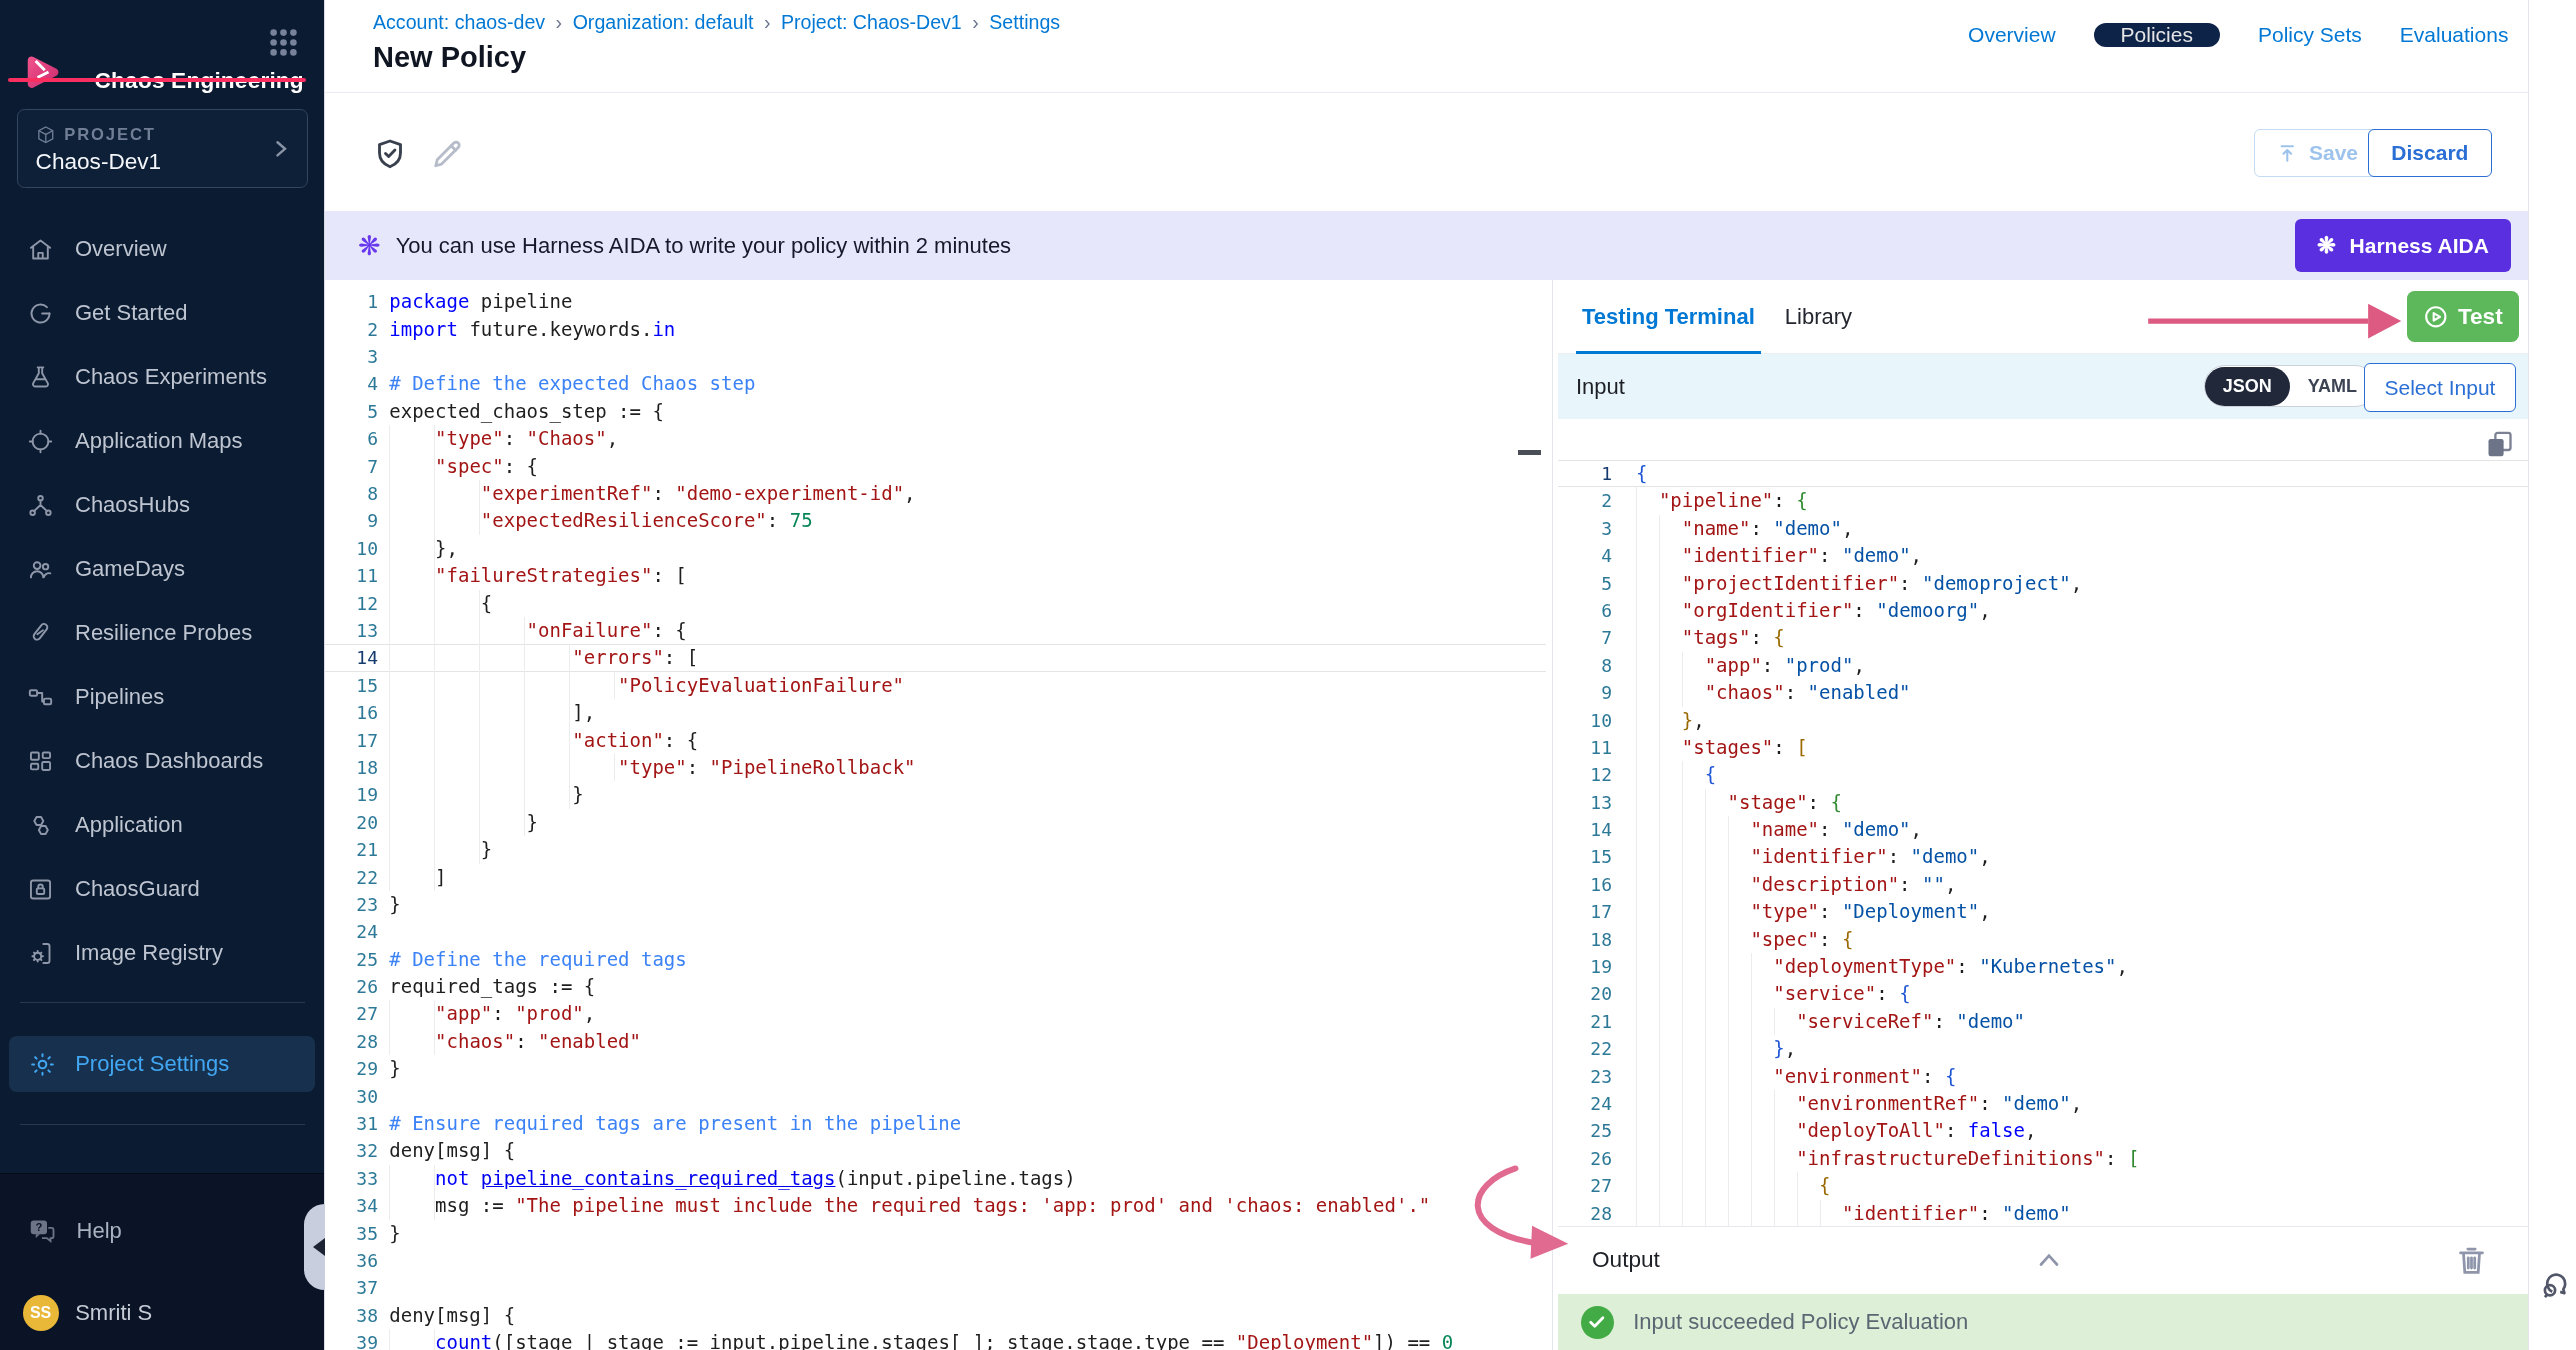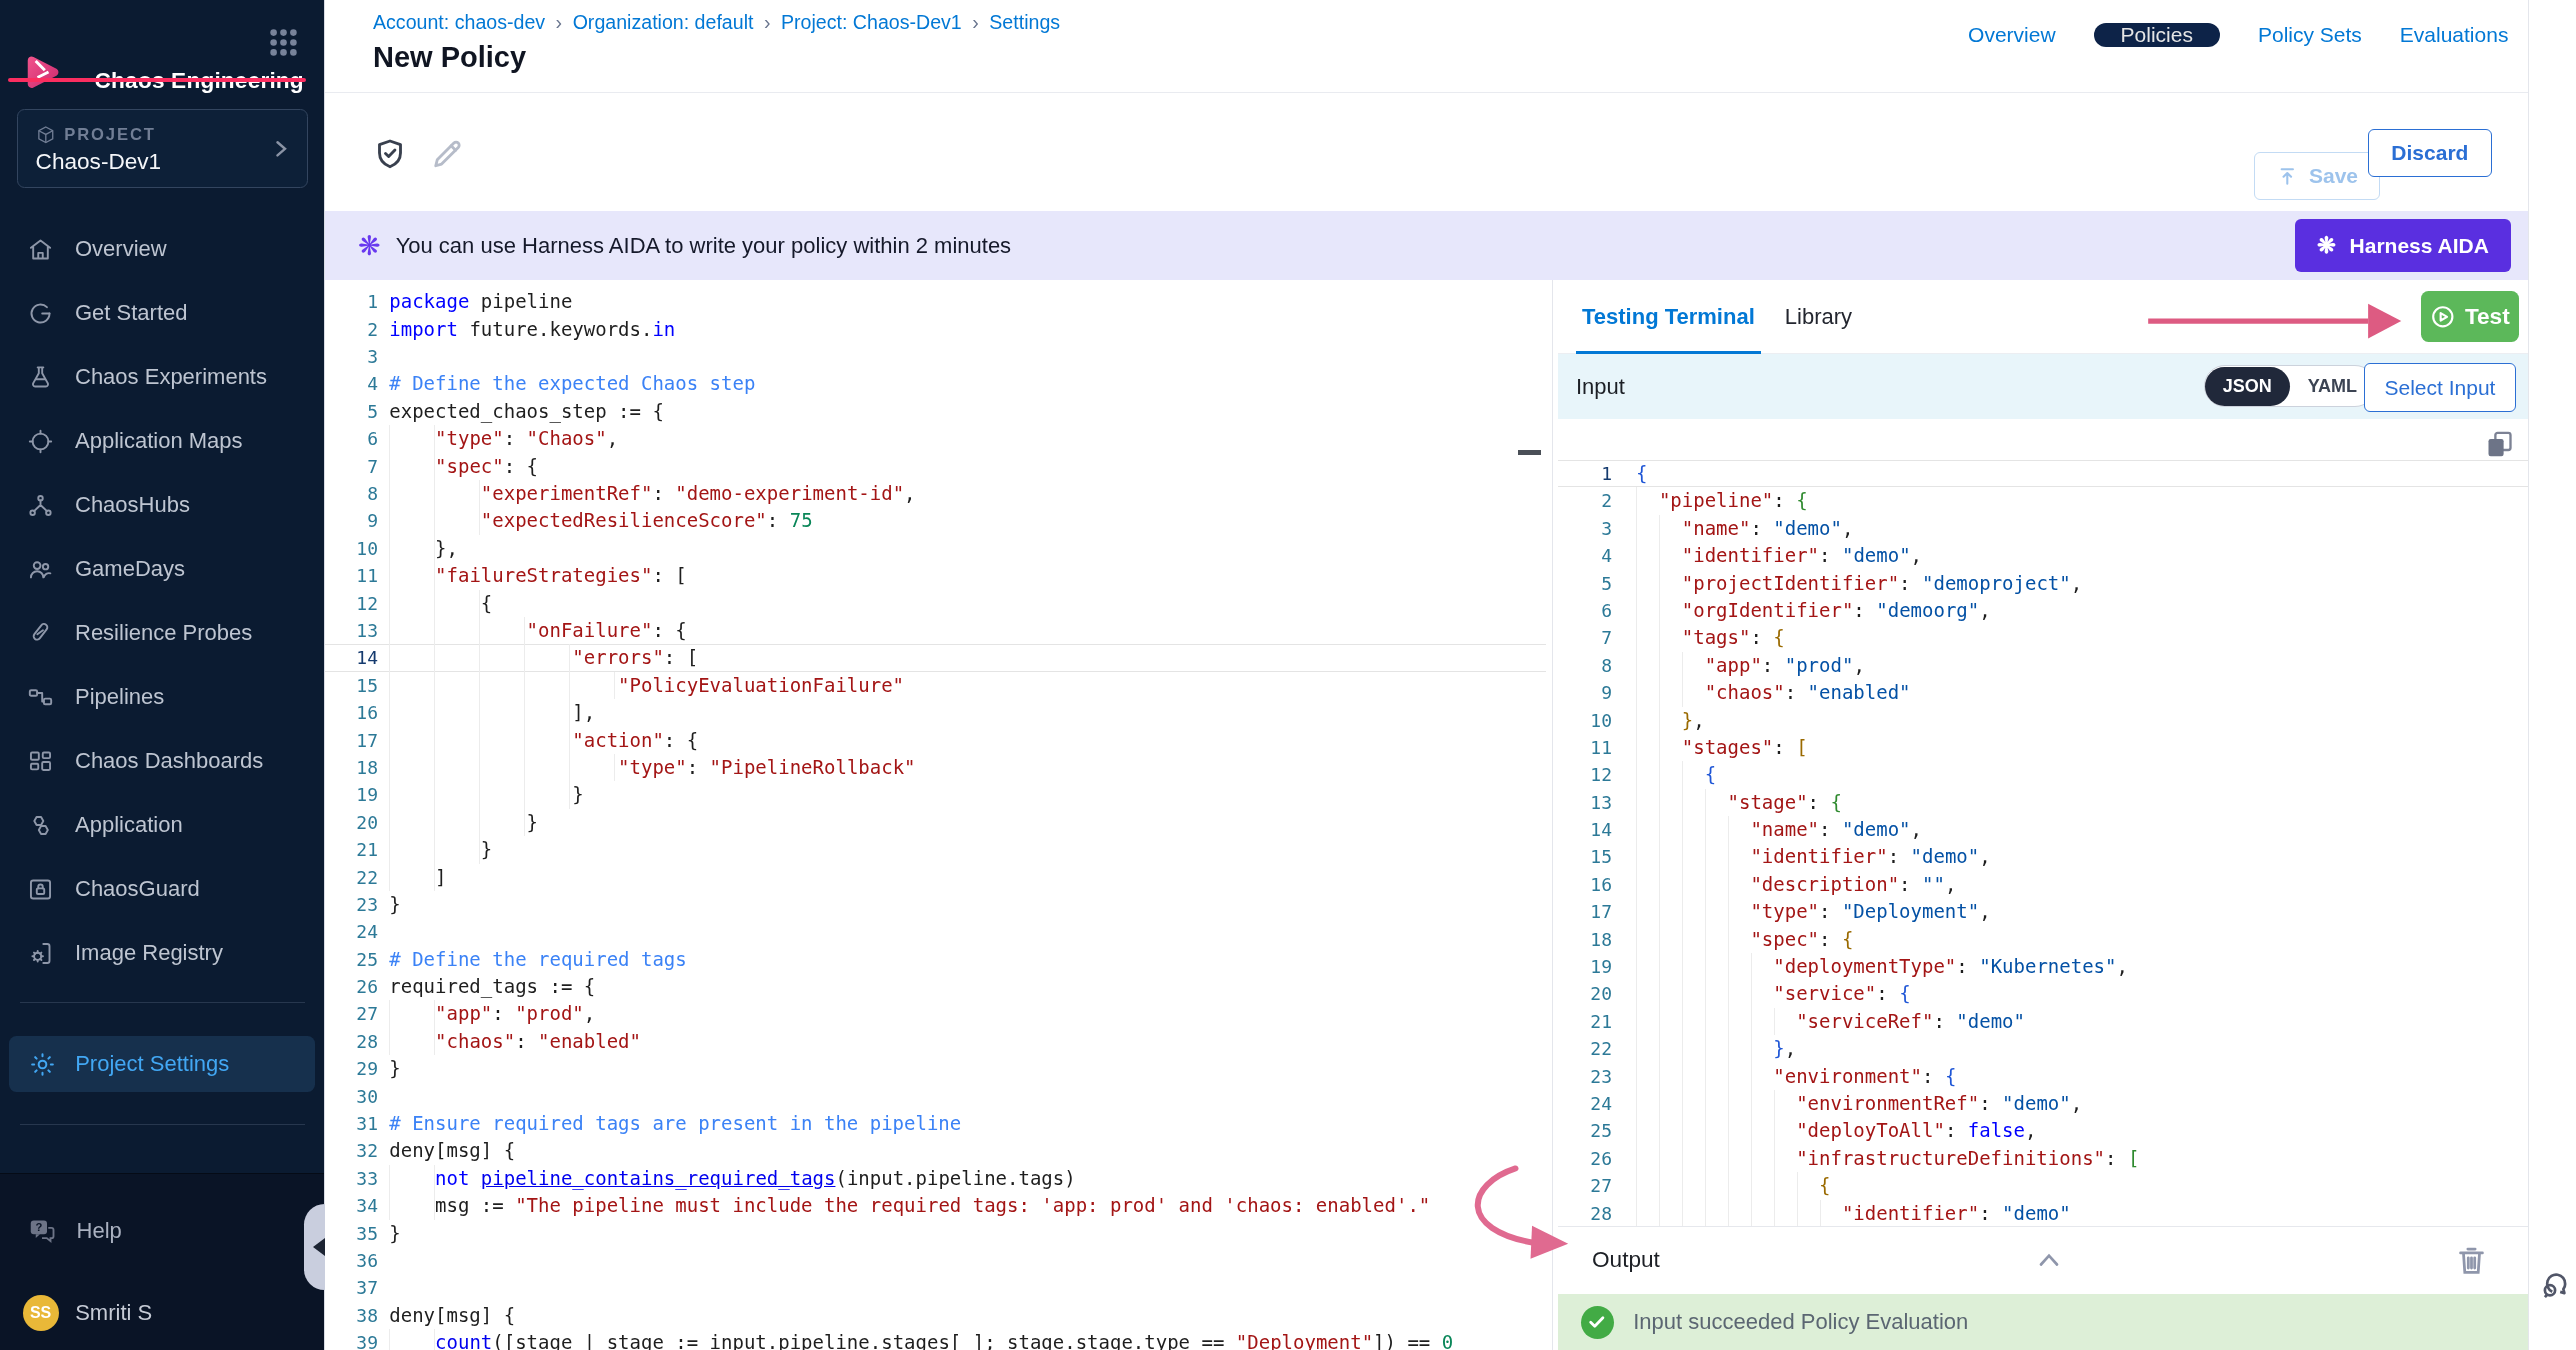"Save" .btn-save { margin-top: 23px -> none }
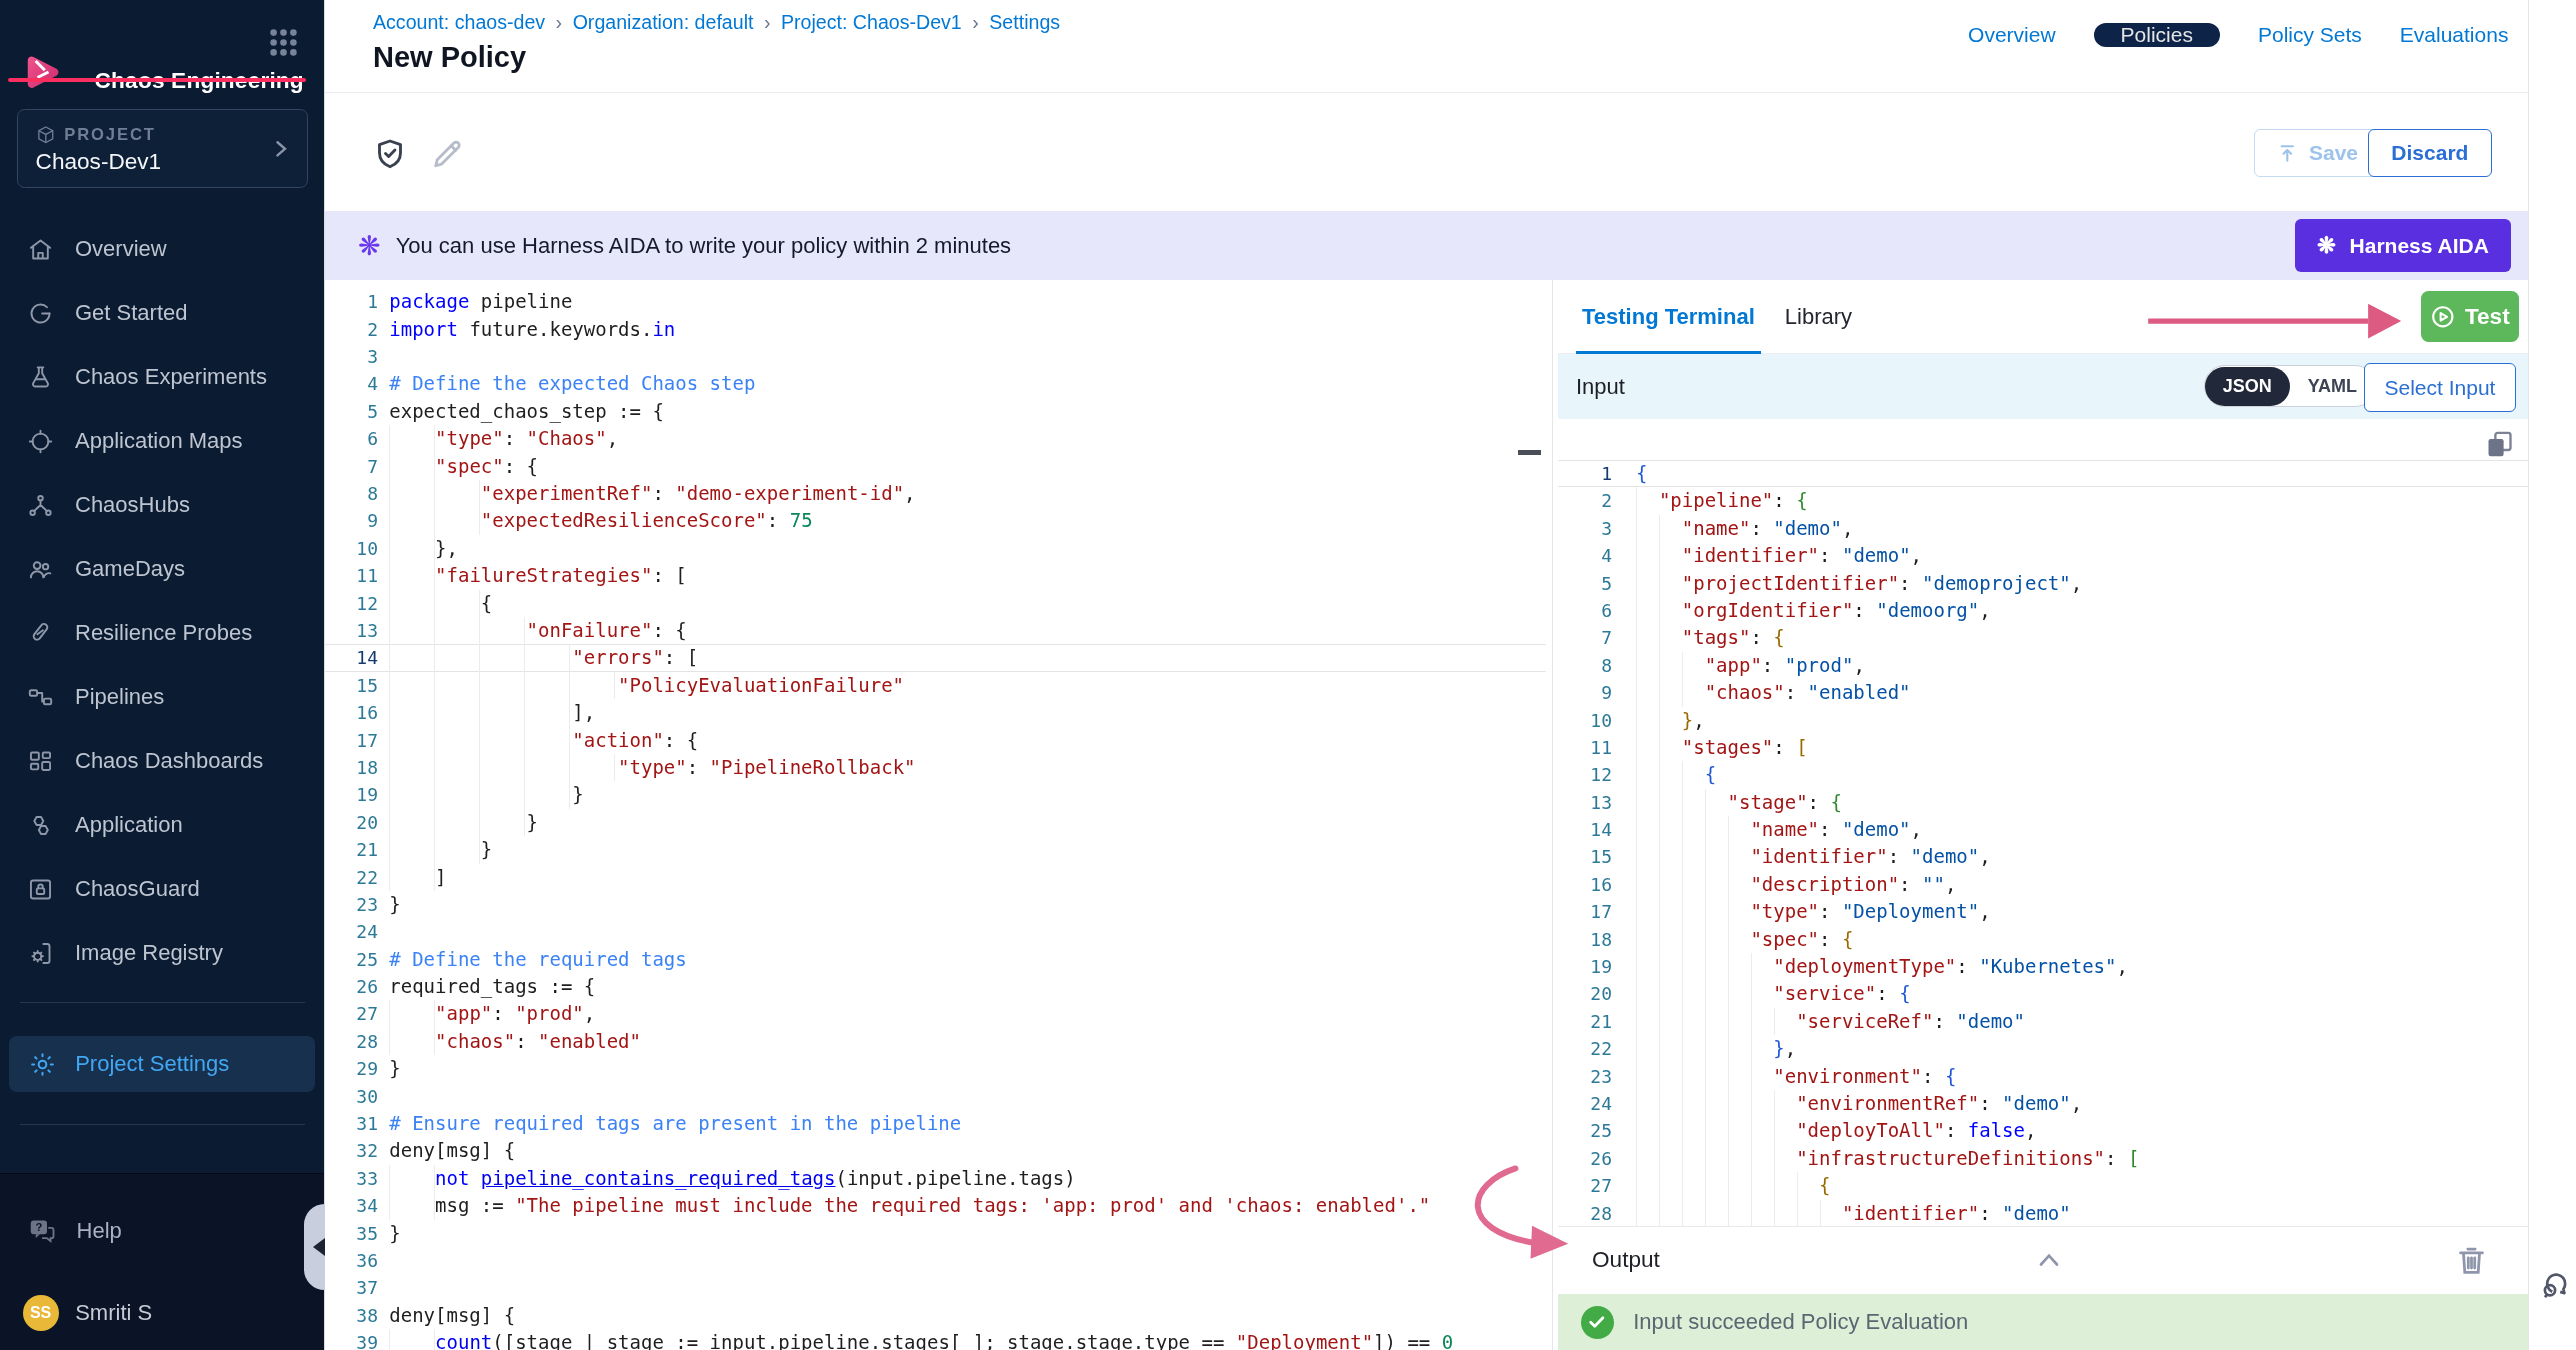"Test" .btn-test { width: 98px -> 112px }
